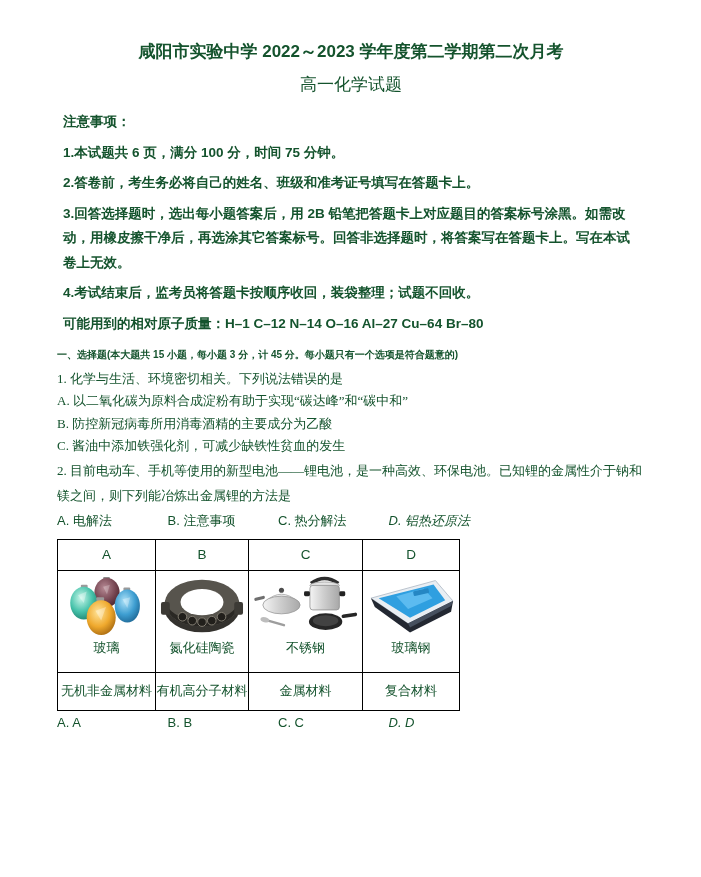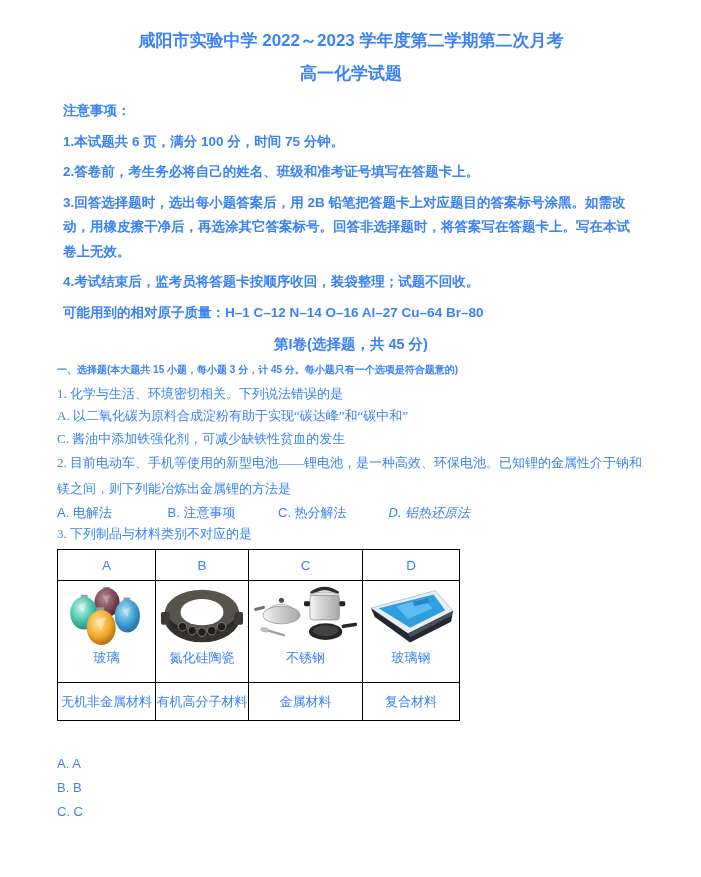"咸阳市实验中学 2022～2023 学年度第二学期第二次月考" .page { color: #3b82f6 -> #14532d; padding: 30px 56px 0 57px -> 41px 56px 0 57px }
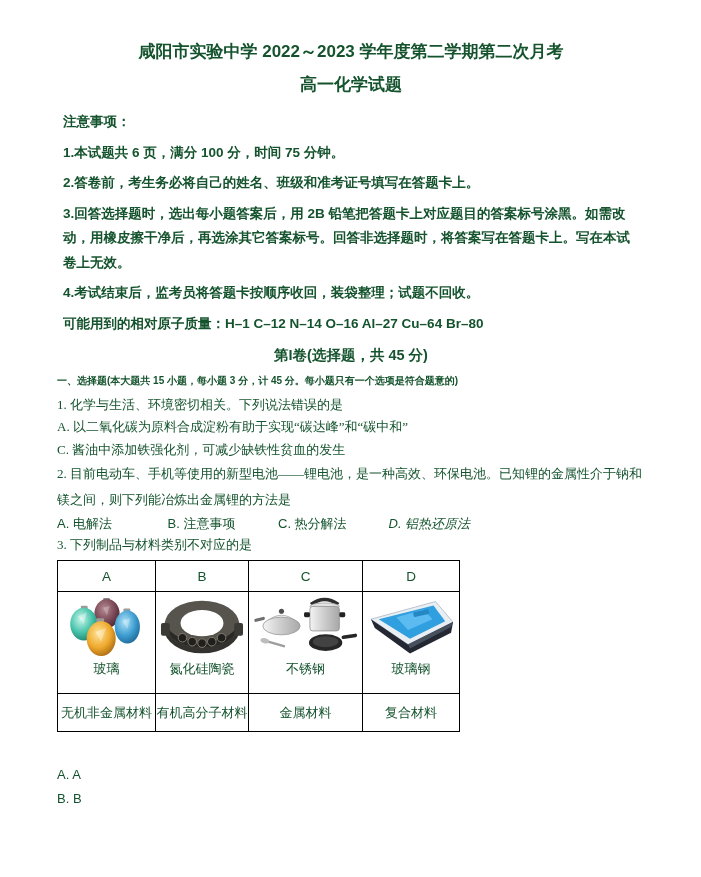"高一化学试题" .subtitle { font-weight: bold -> normal }
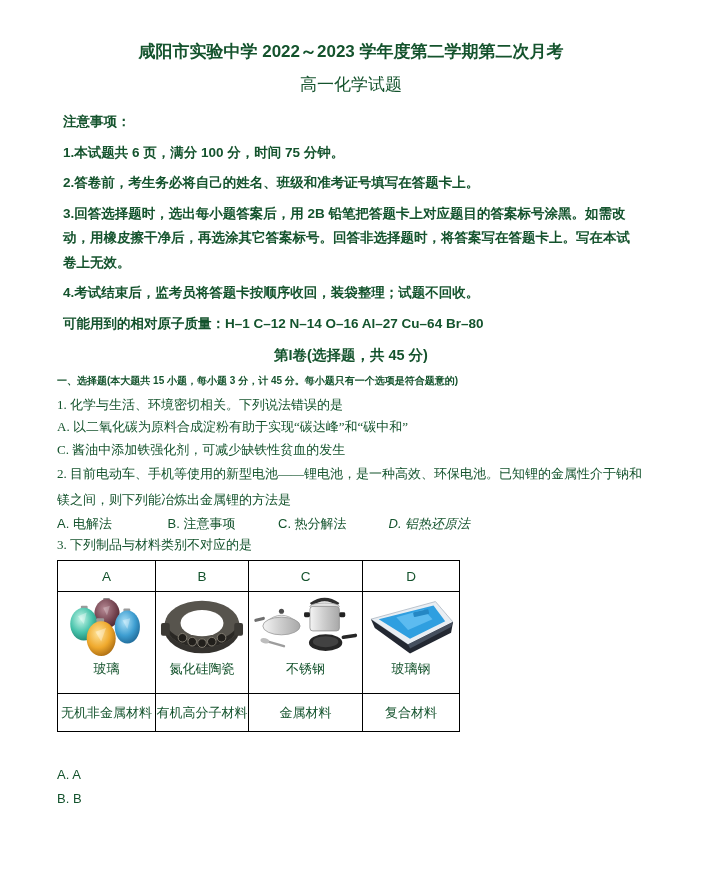"第I卷(选择题，共 45 分)" p.volume-title { html: <p>第I卷(选择题，共 45 分)</p> -> none }
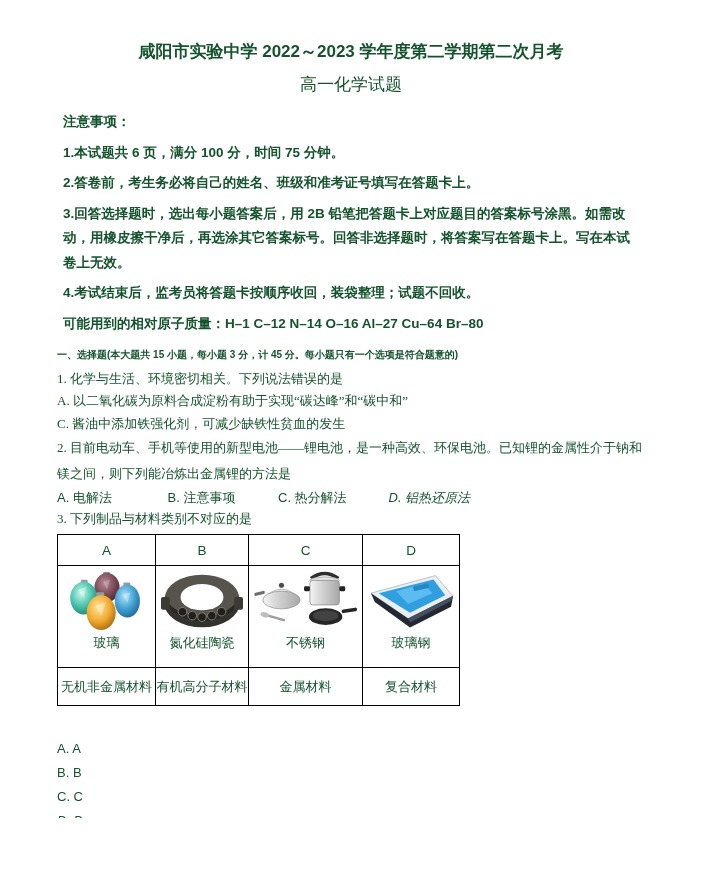"B. 防控新冠病毒所用消毒酒精的主要成分为乙酸" p { html: none -> <p>B. 防控新冠病毒所用消毒酒精的主要成分为乙酸</p> }
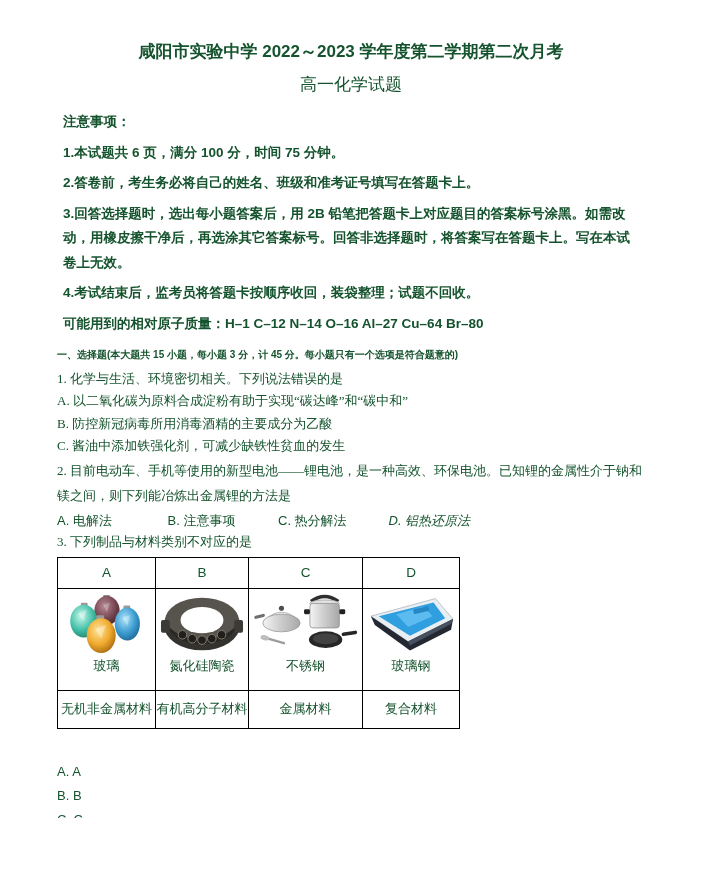"3. 下列制品与材料类别不对应的是" p { html: <p>3. 下列制品与材料类别不对应的是</p> -> none }
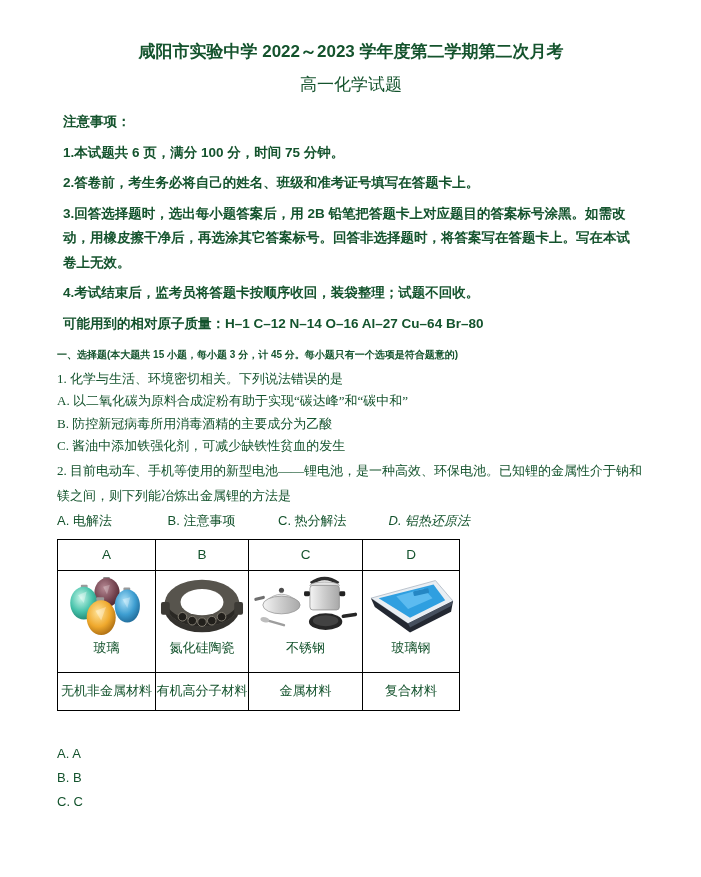"A. A" .answers { flex-direction: column -> none; margin-top: 31px -> none }
